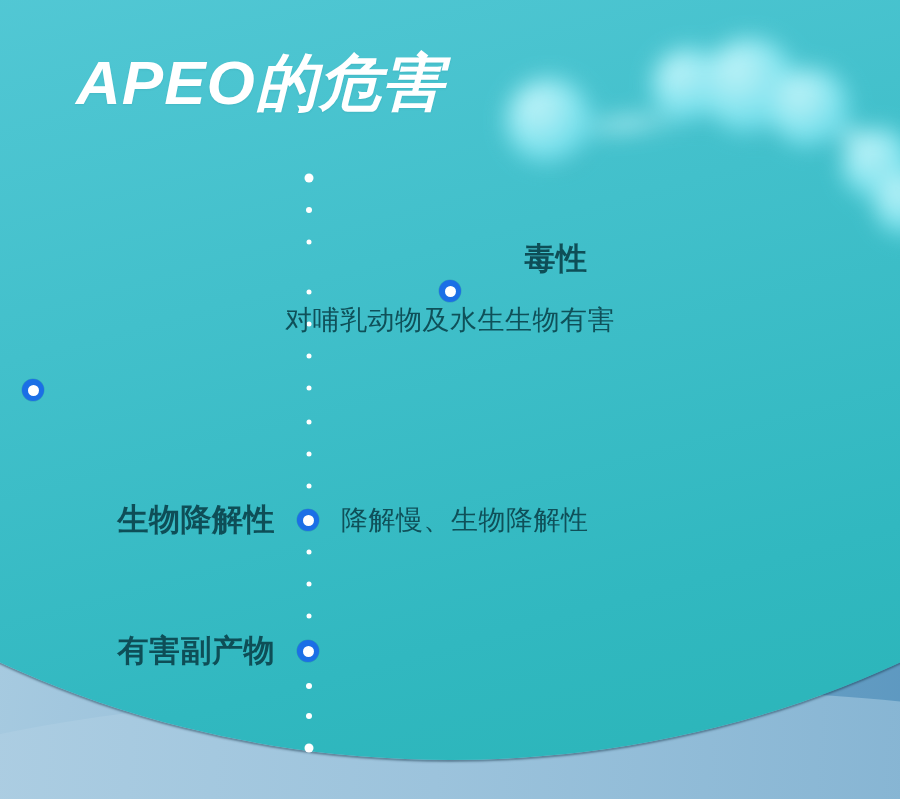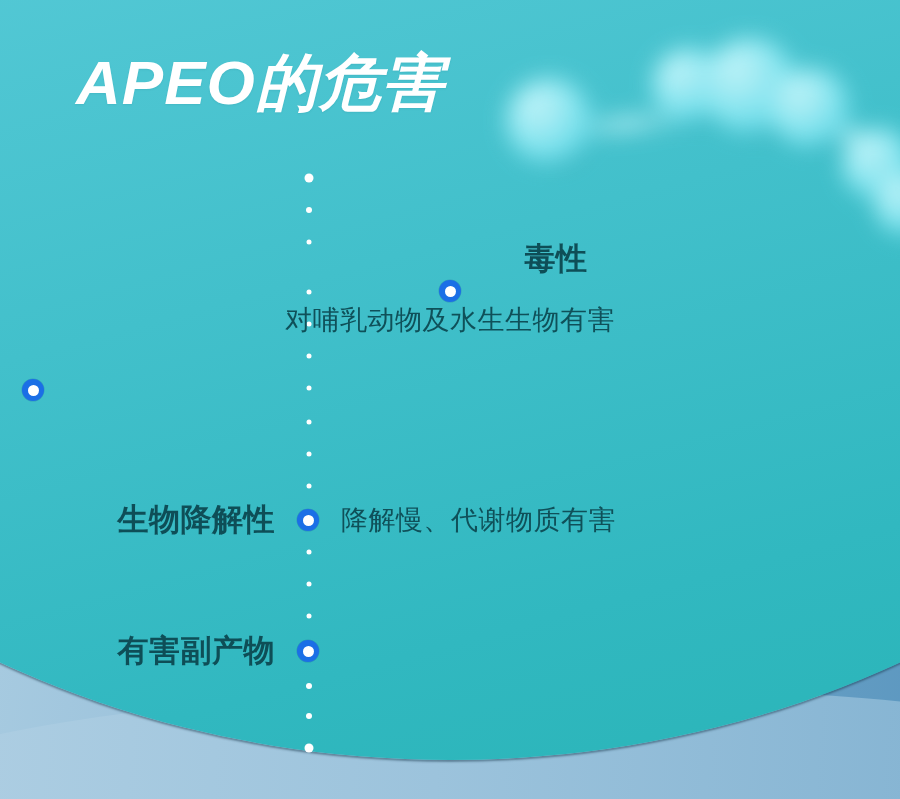"降解慢、代谢物质有害" div.row-desc { text: 代谢物质有害 -> 生物降解性 }
